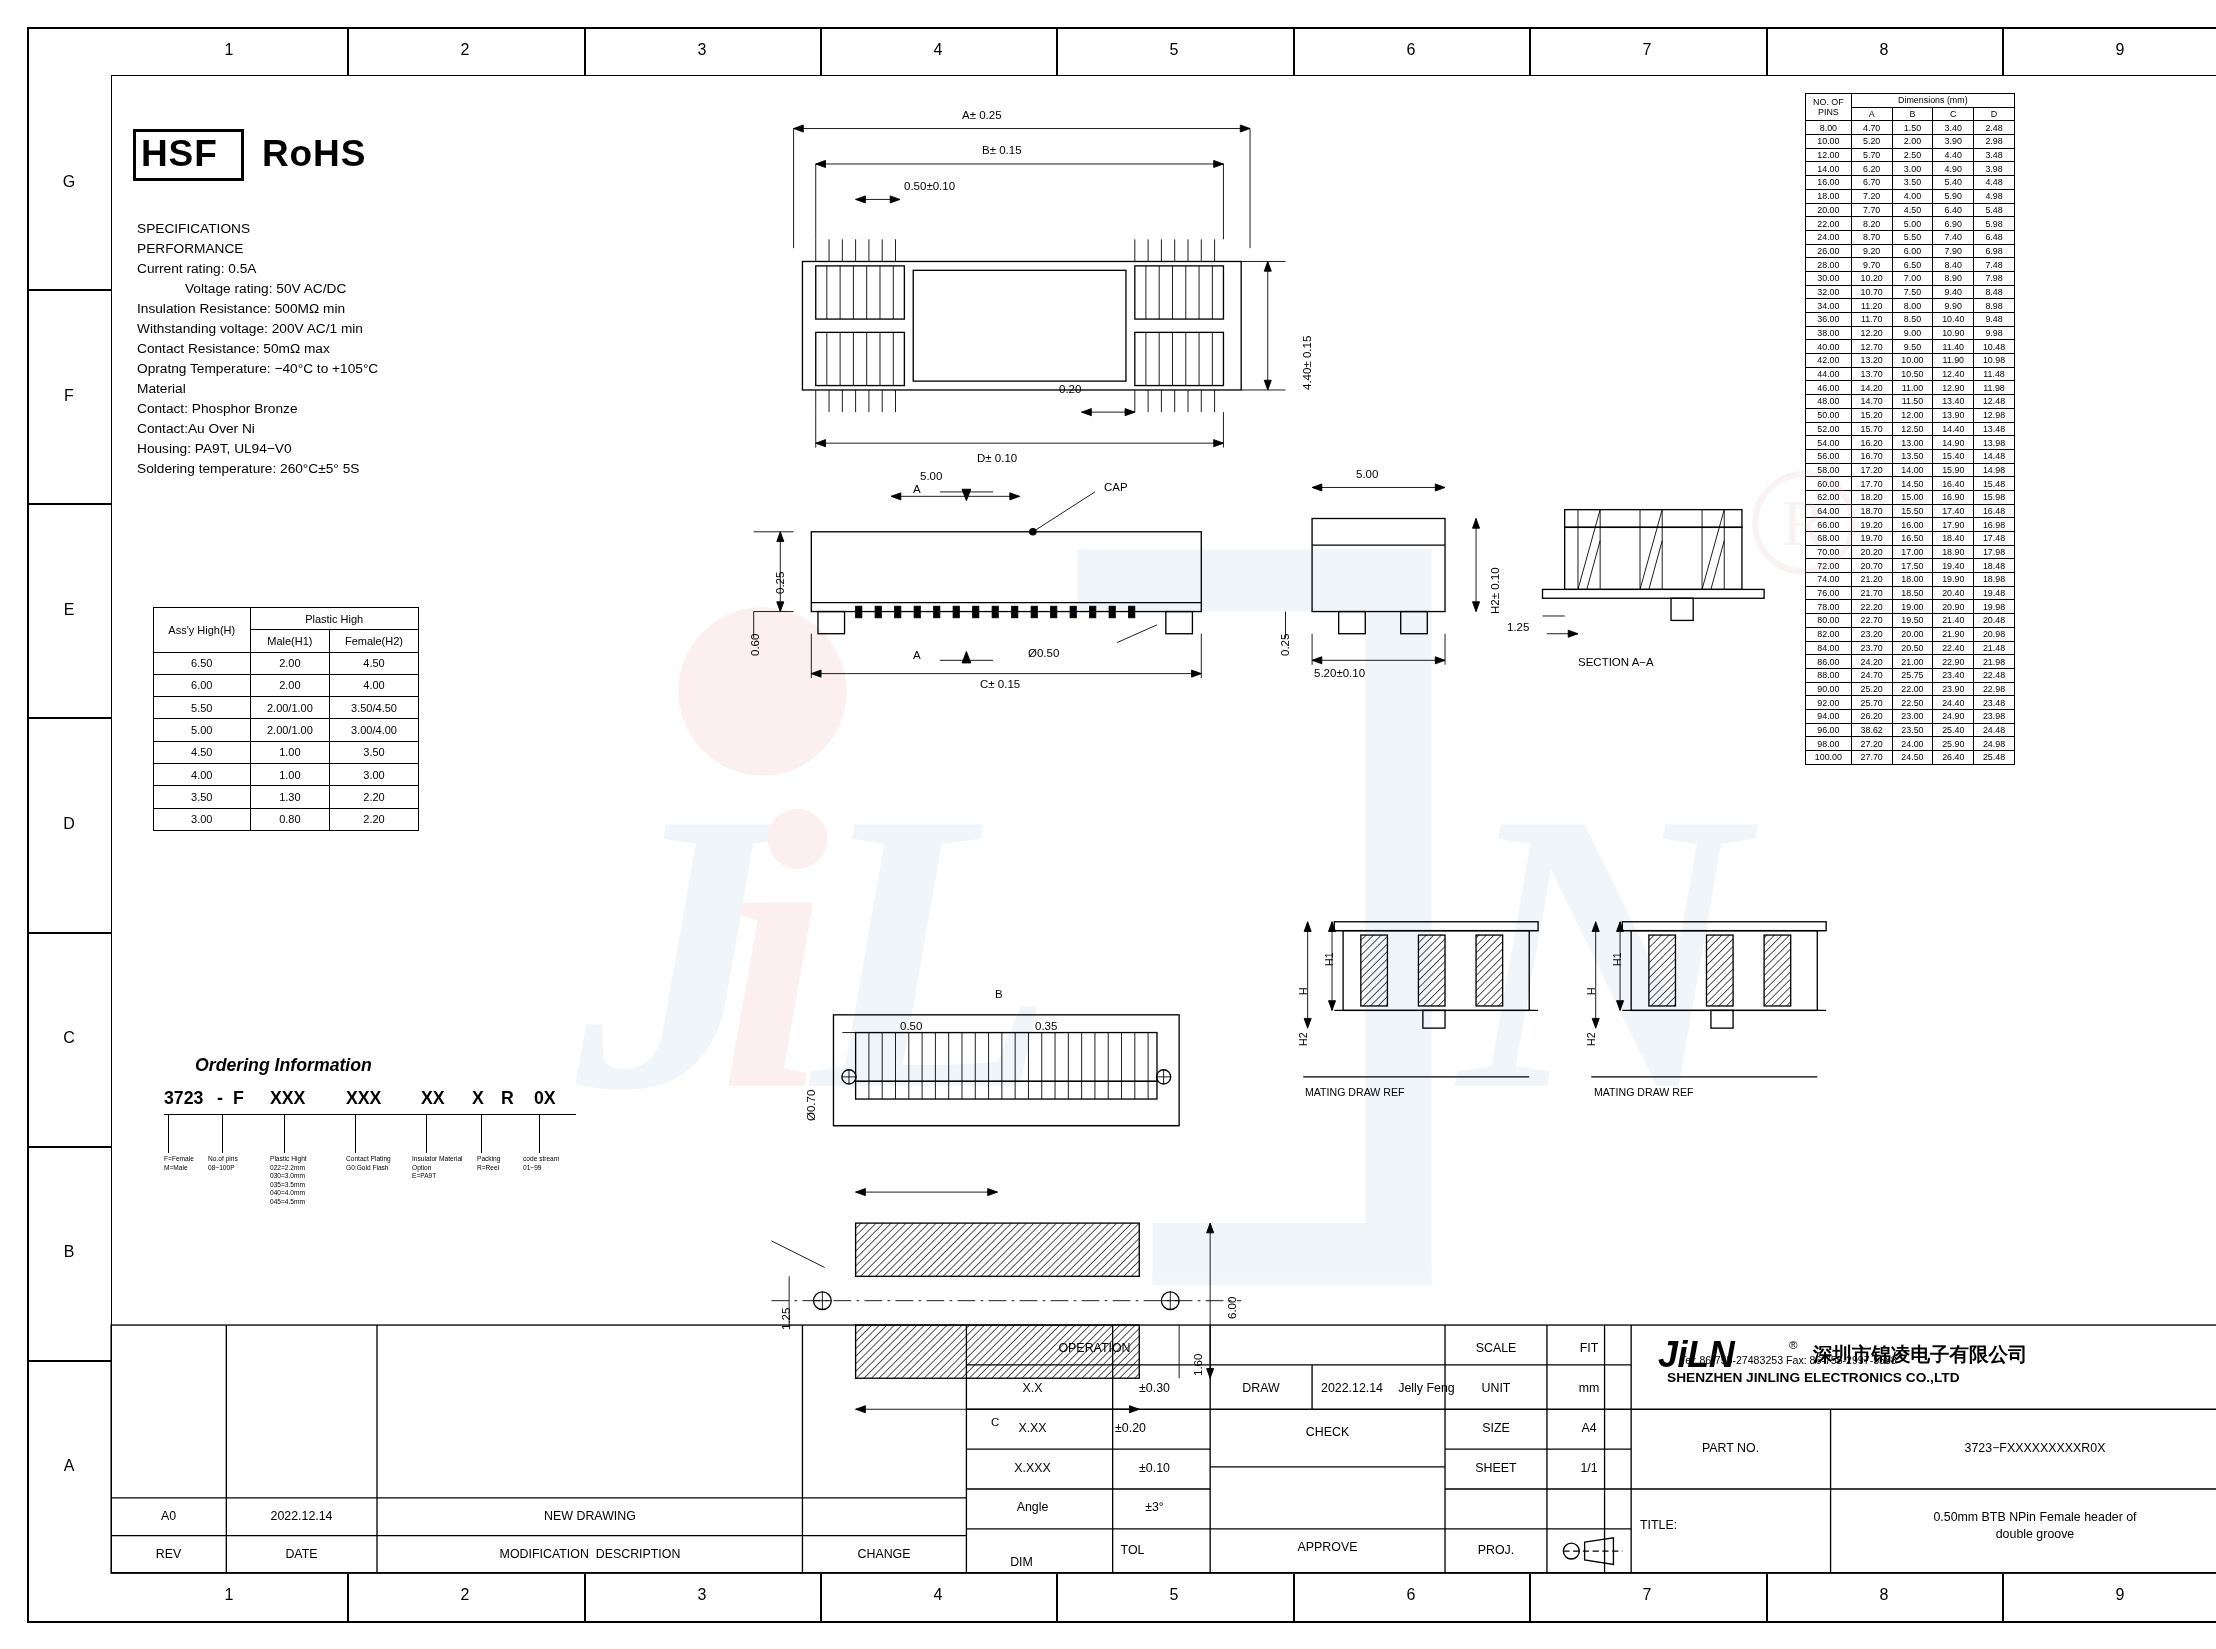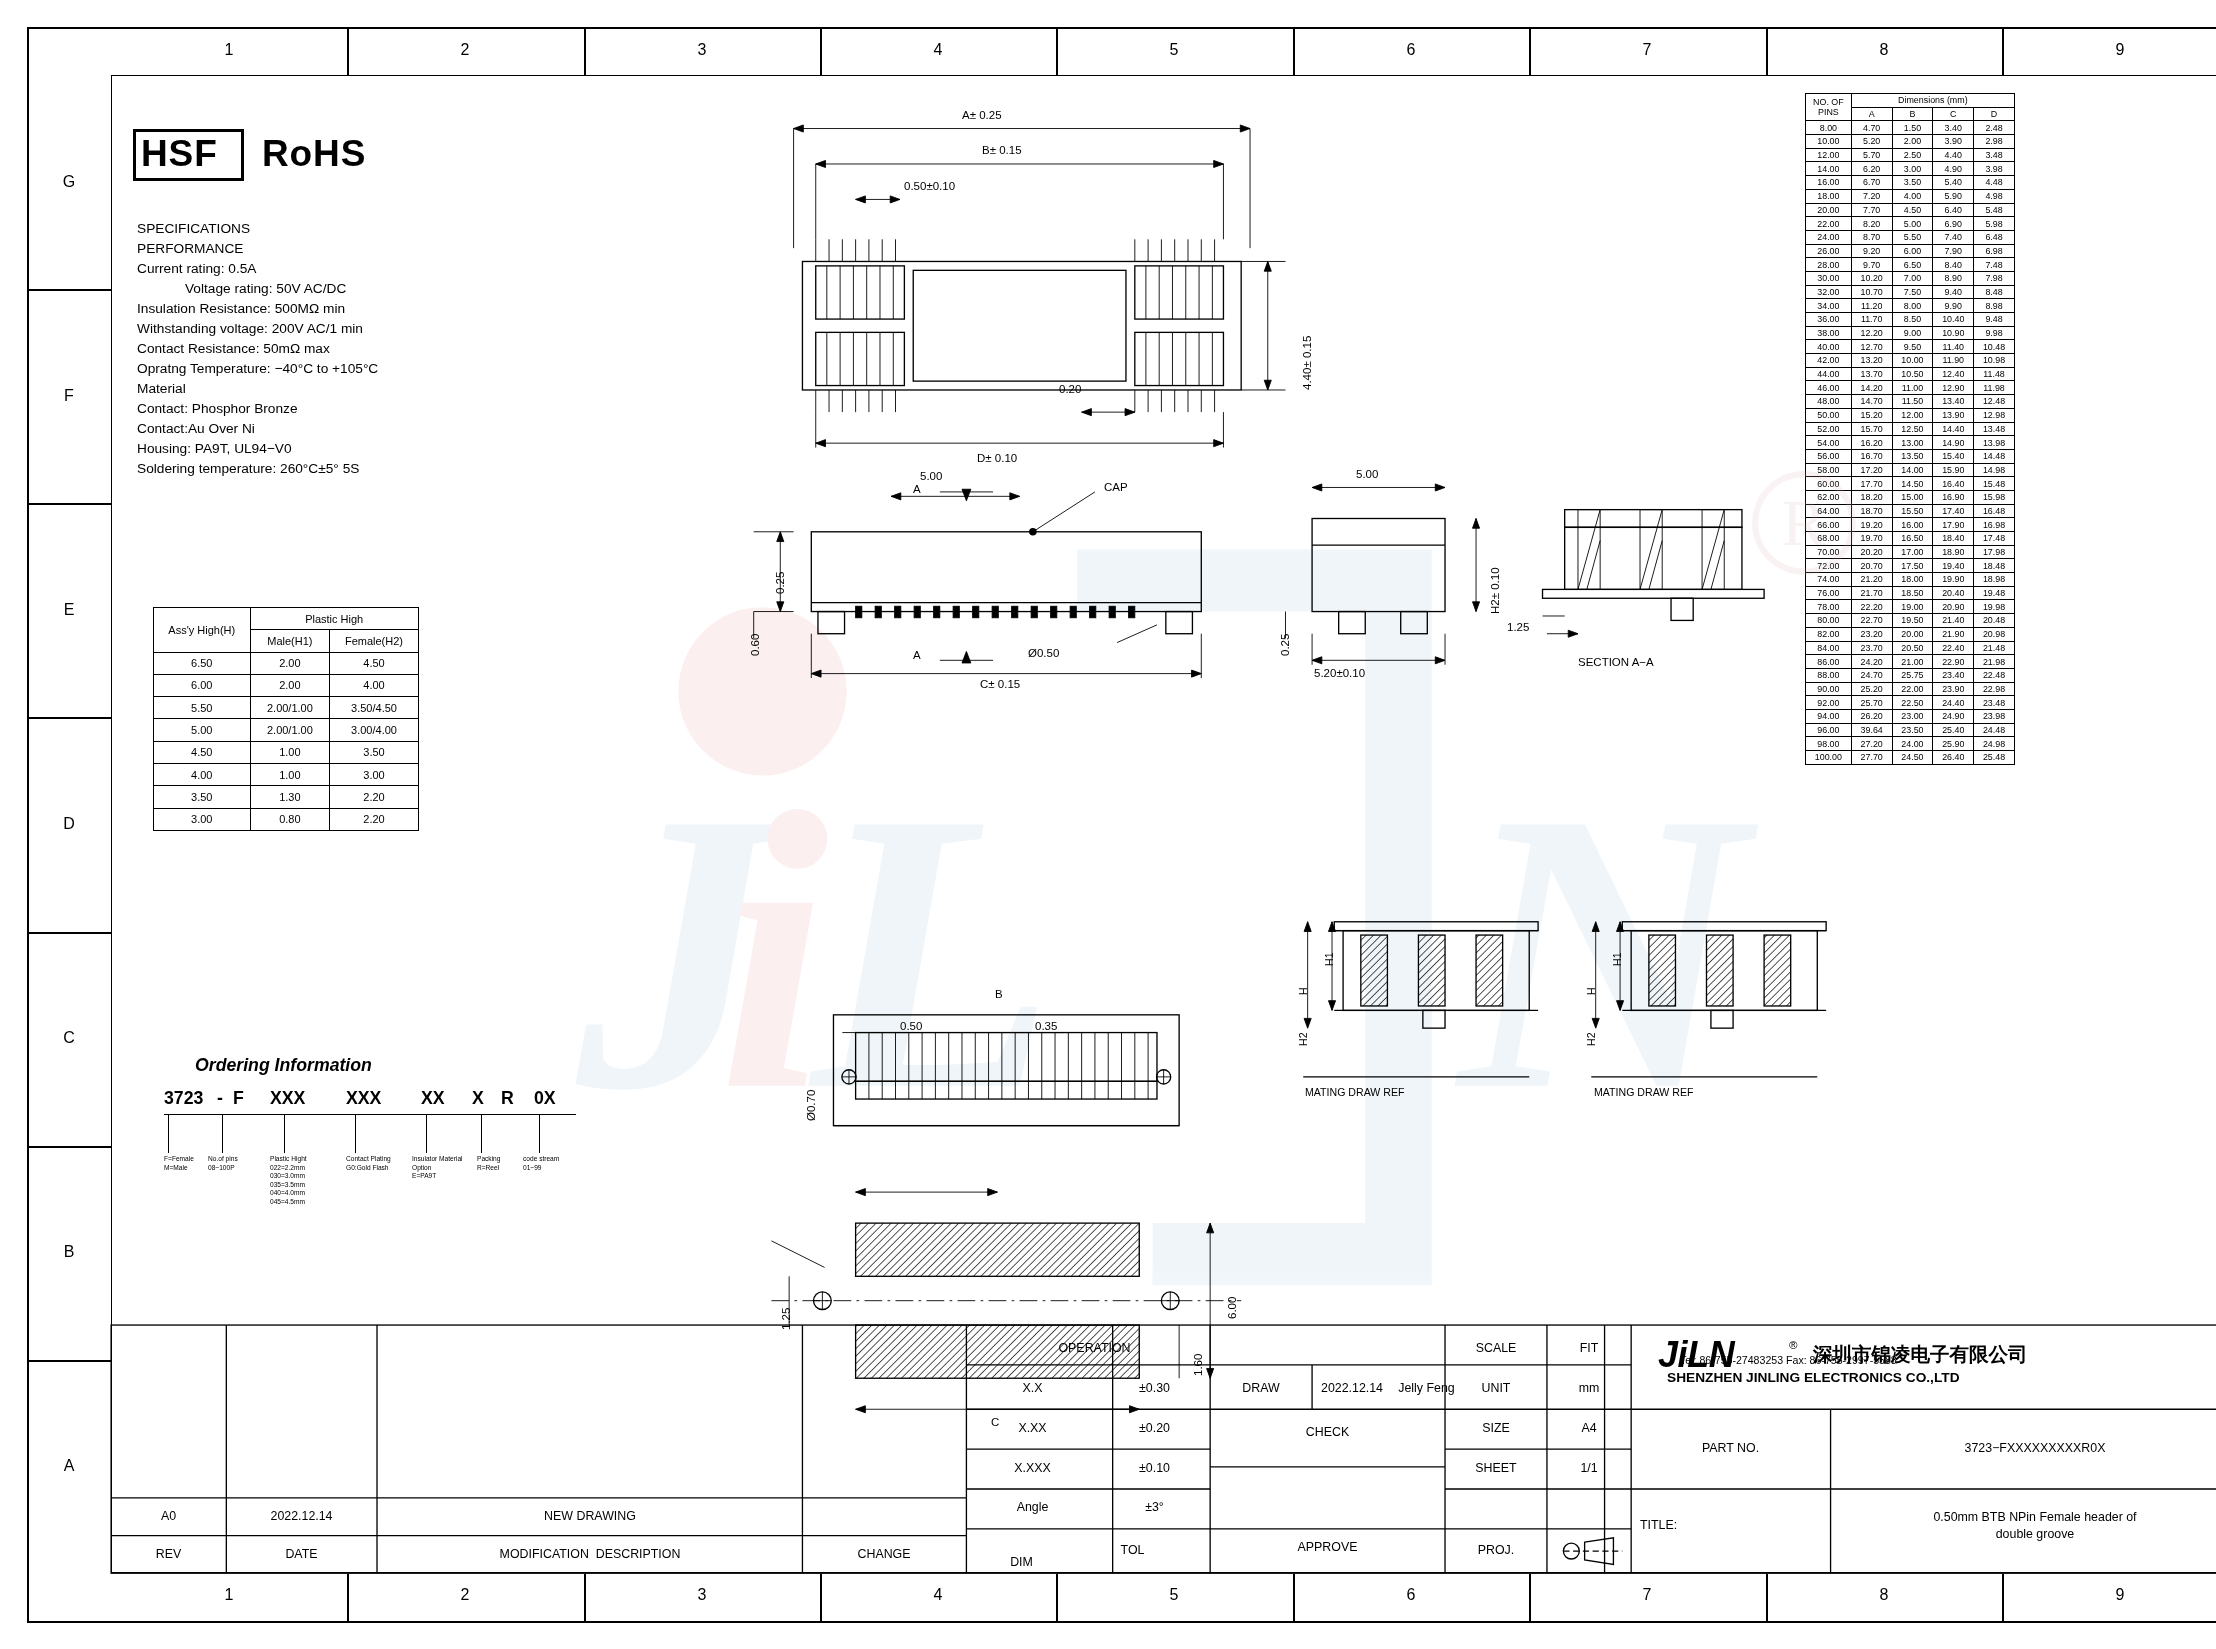"39.64" td { text: 39.64 -> 38.62 }
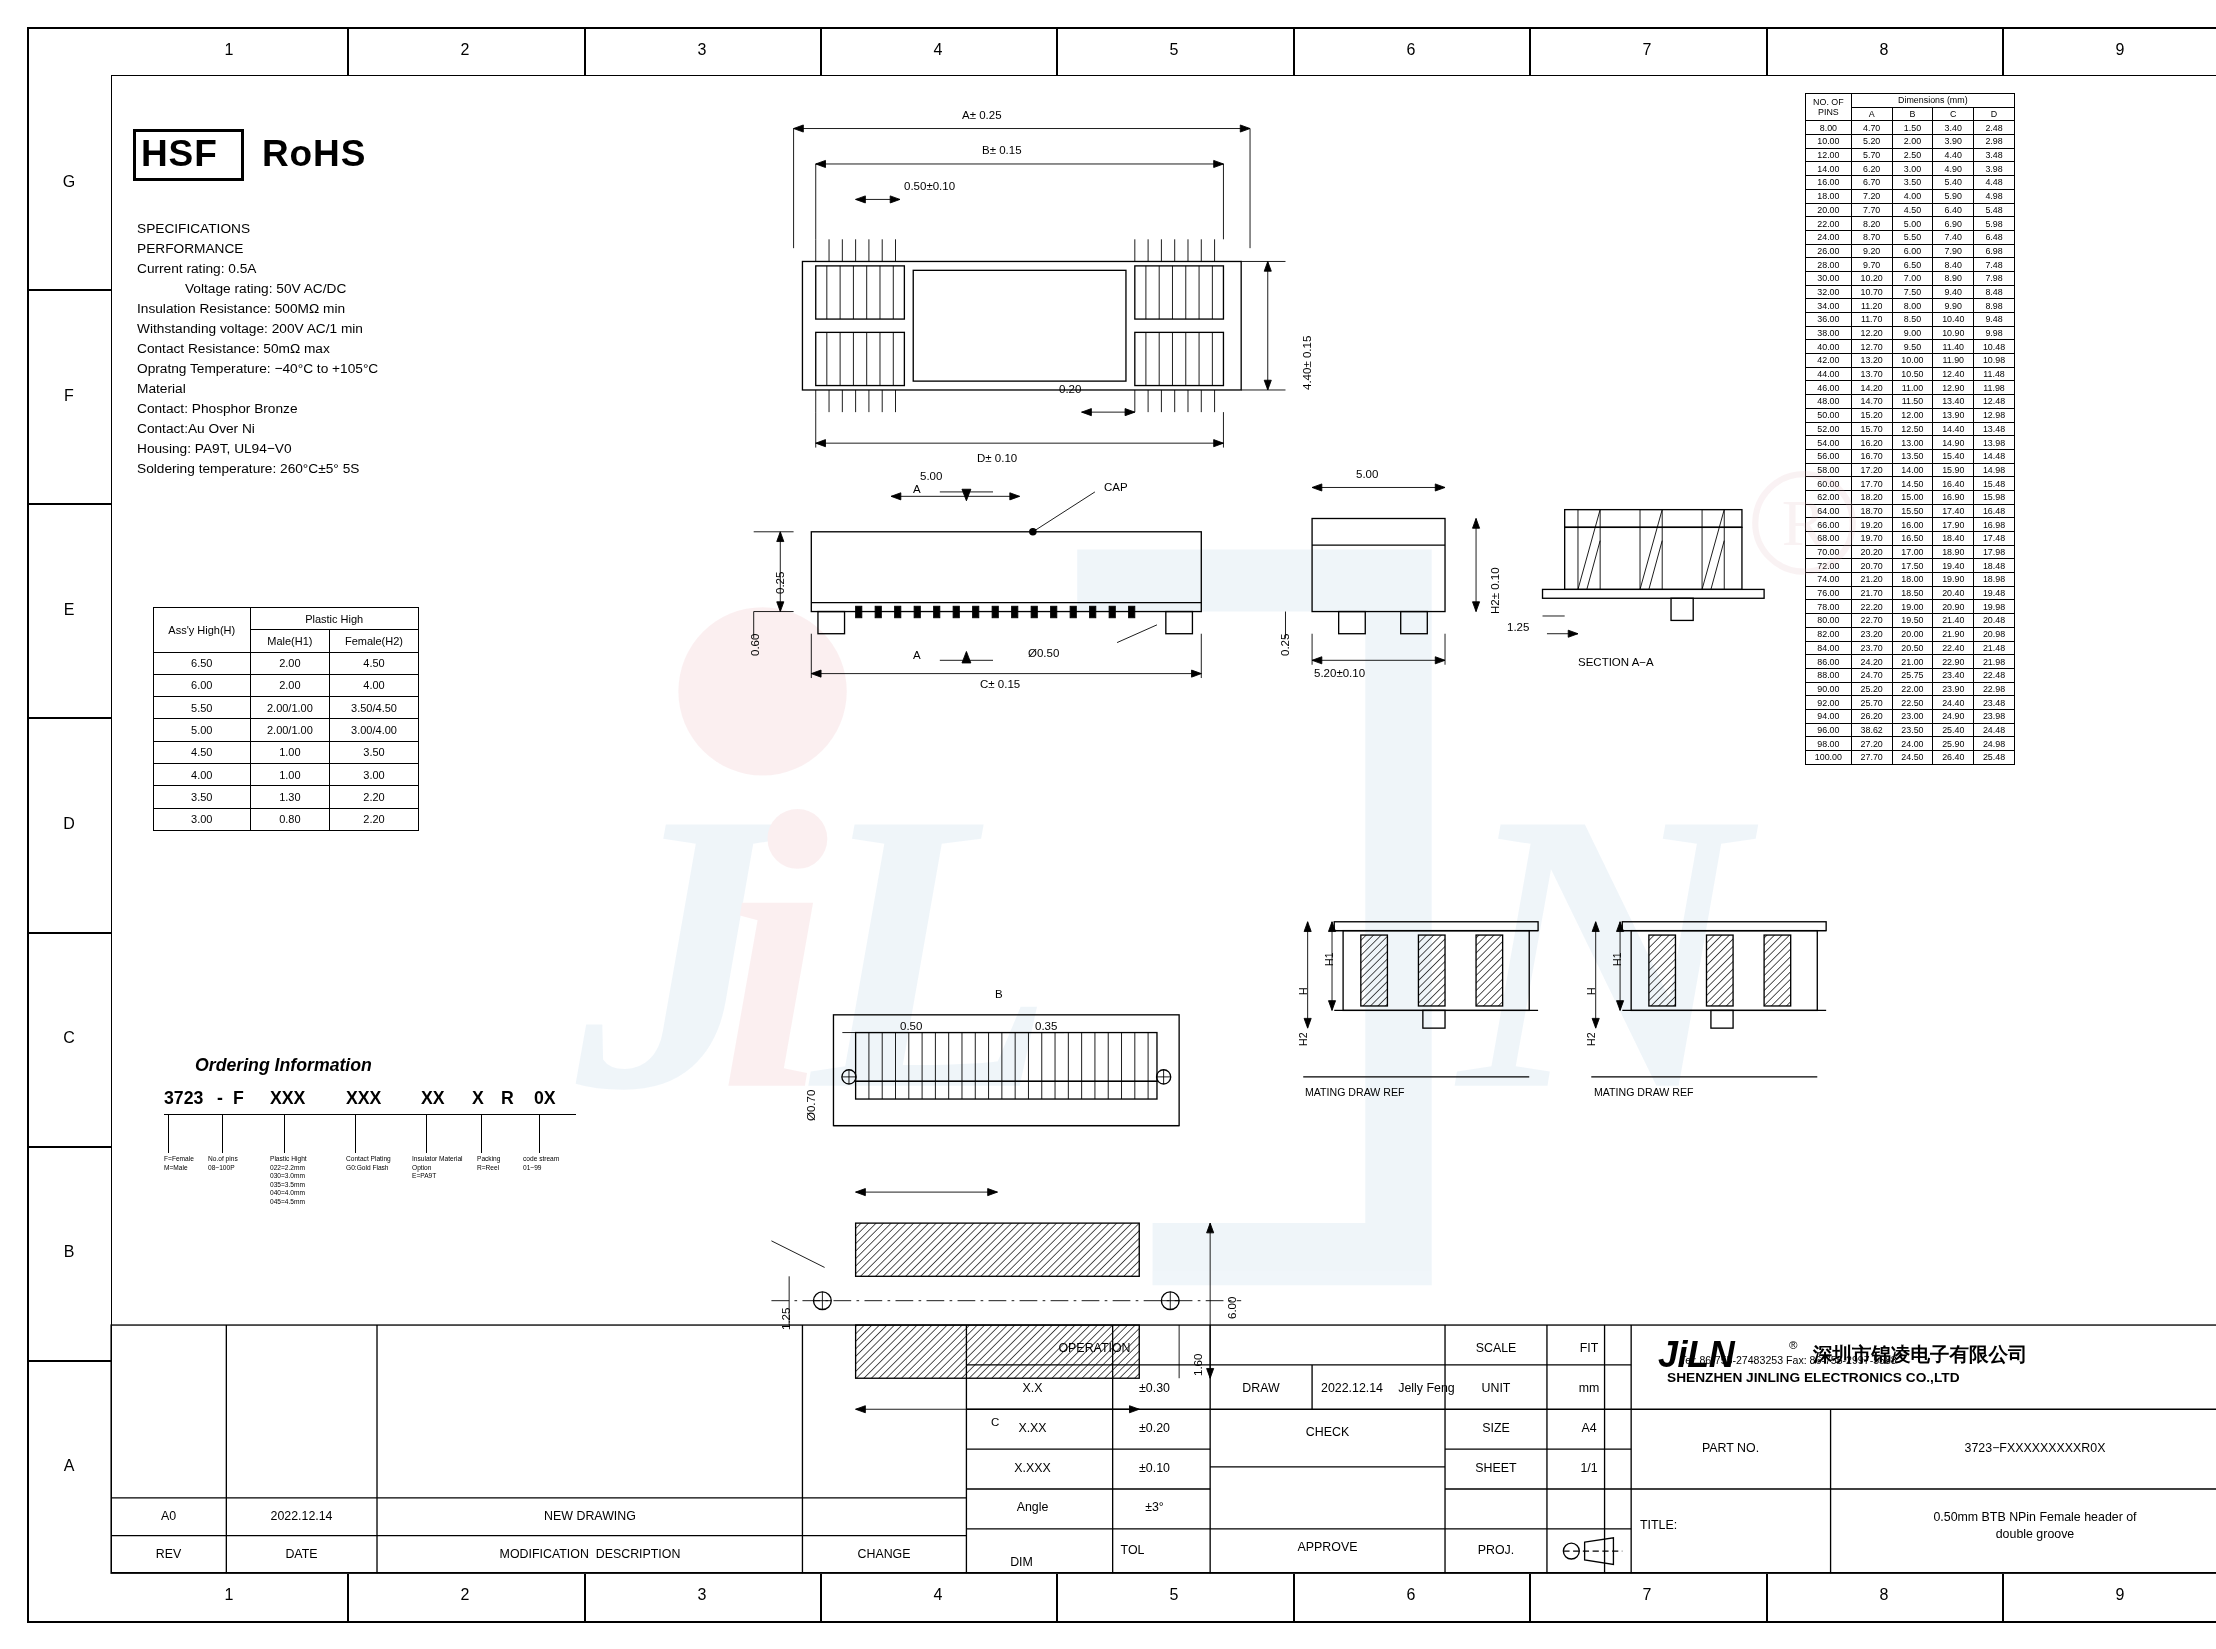"±0.20" div { left: 1099px -> 1075px }
